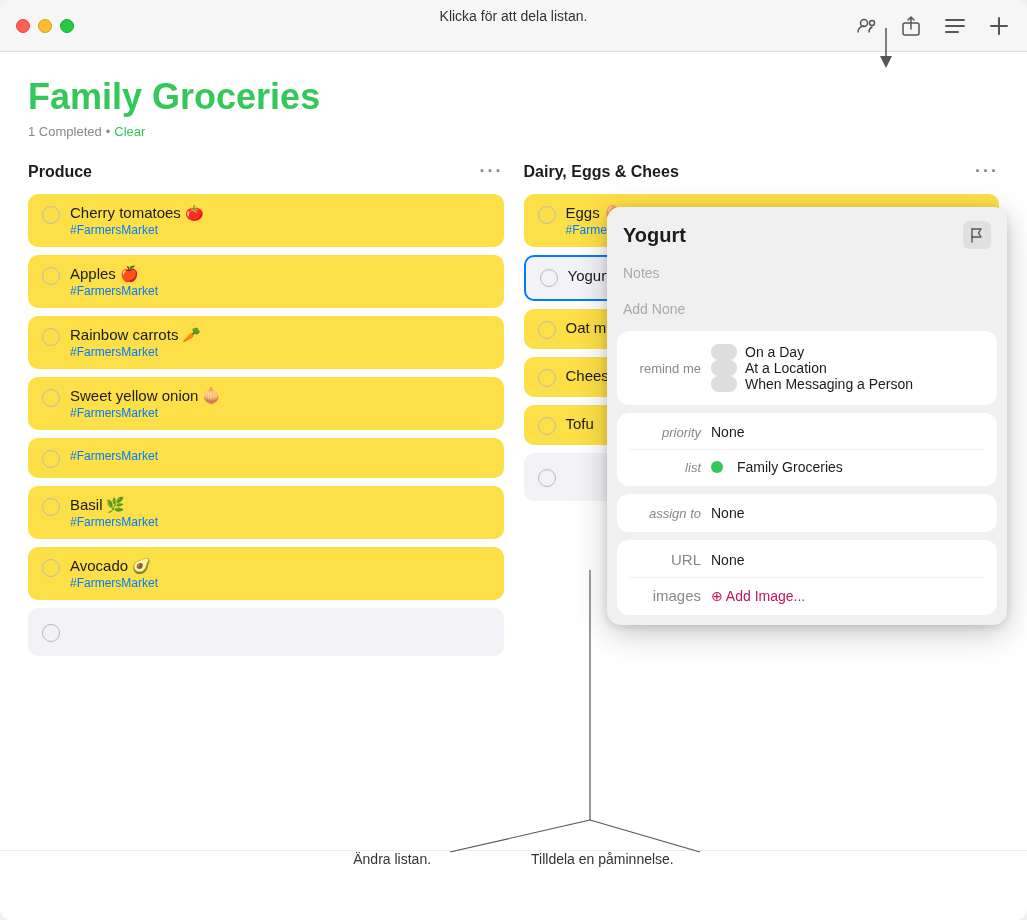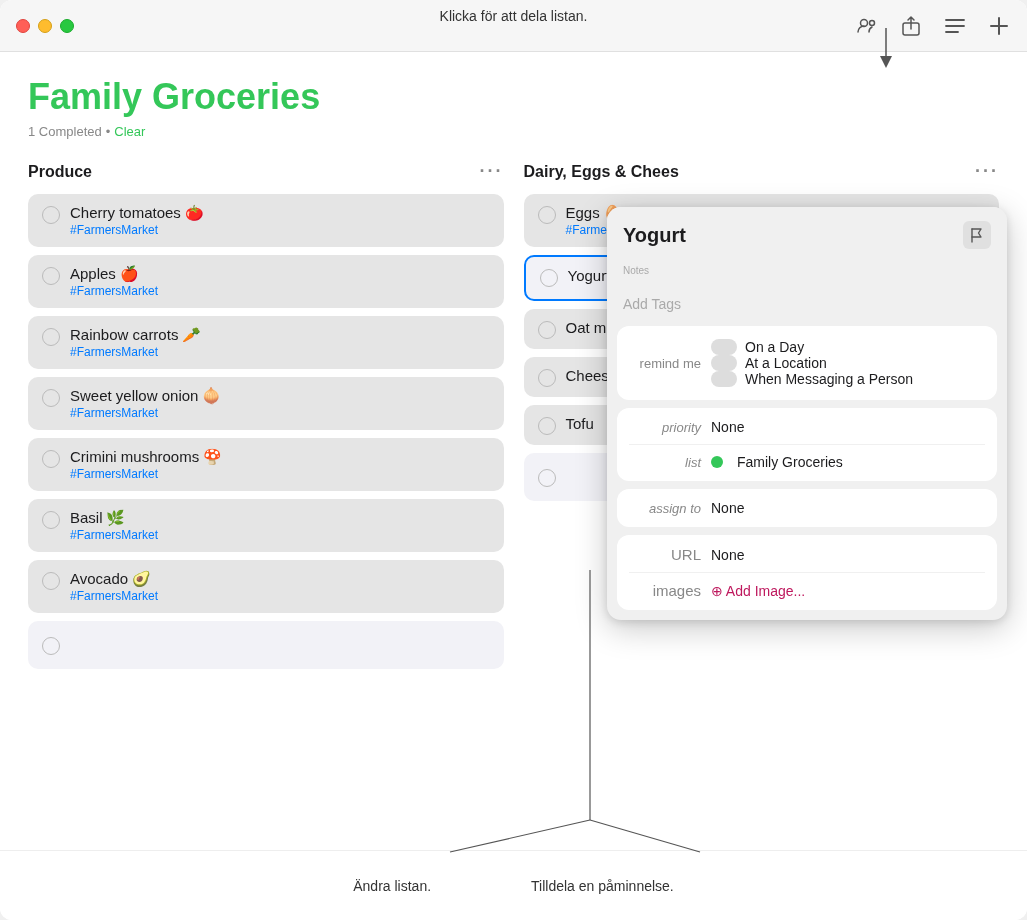"Cherry tomatoes 🍅" .list-item { background: #e5e5e5 -> #fde047 }
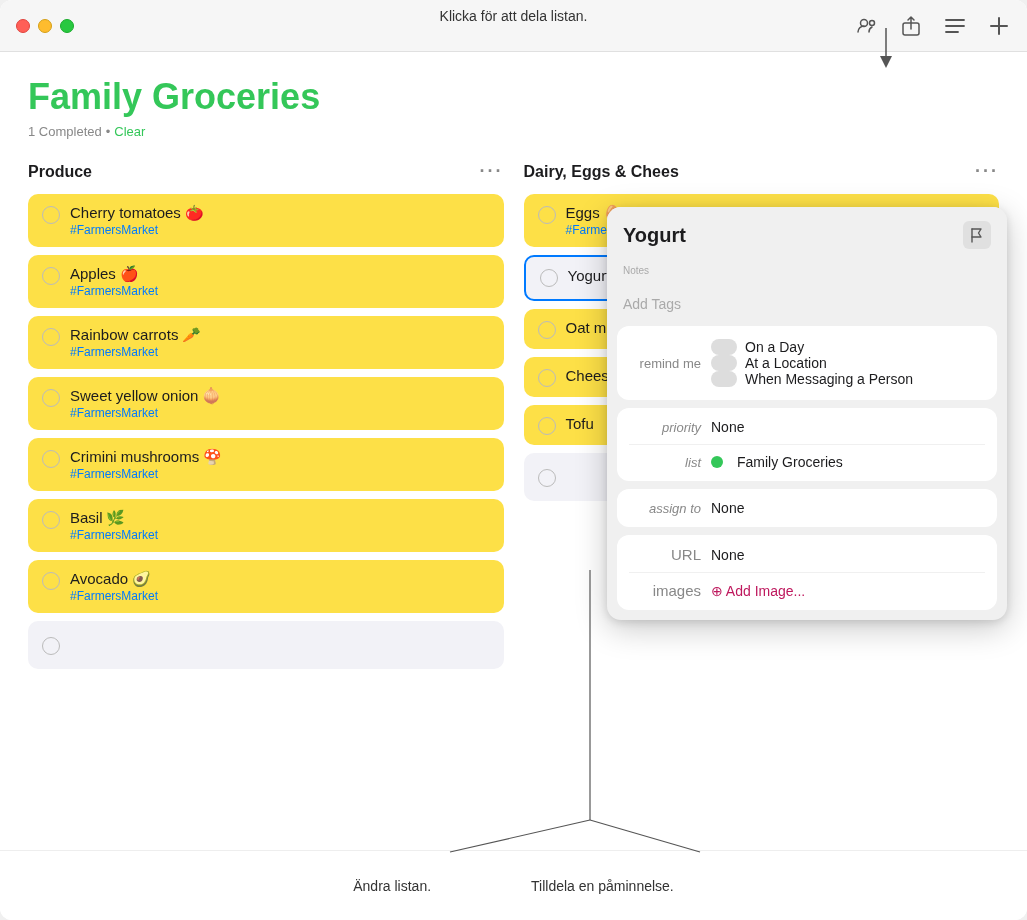"Notes" .detail-notes { font-size: 10px -> 14px }
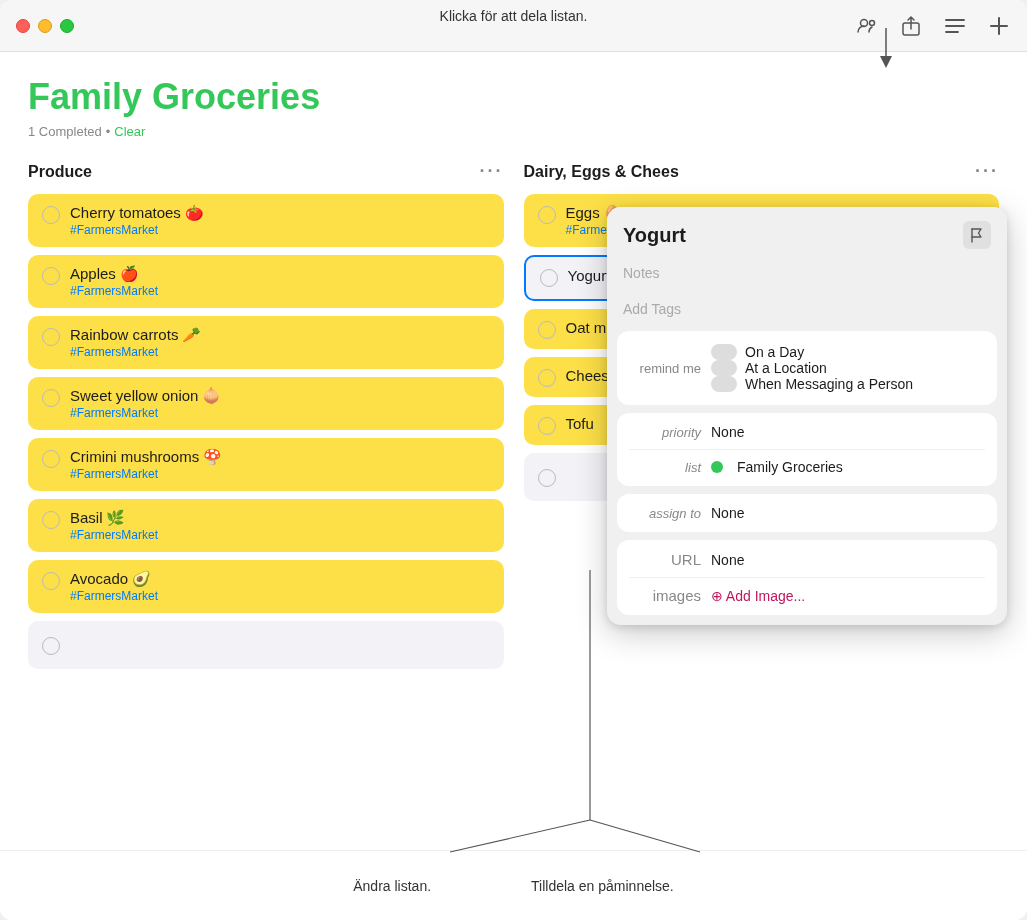"Add Tags" div.detail-tags { text: Tags -> None }
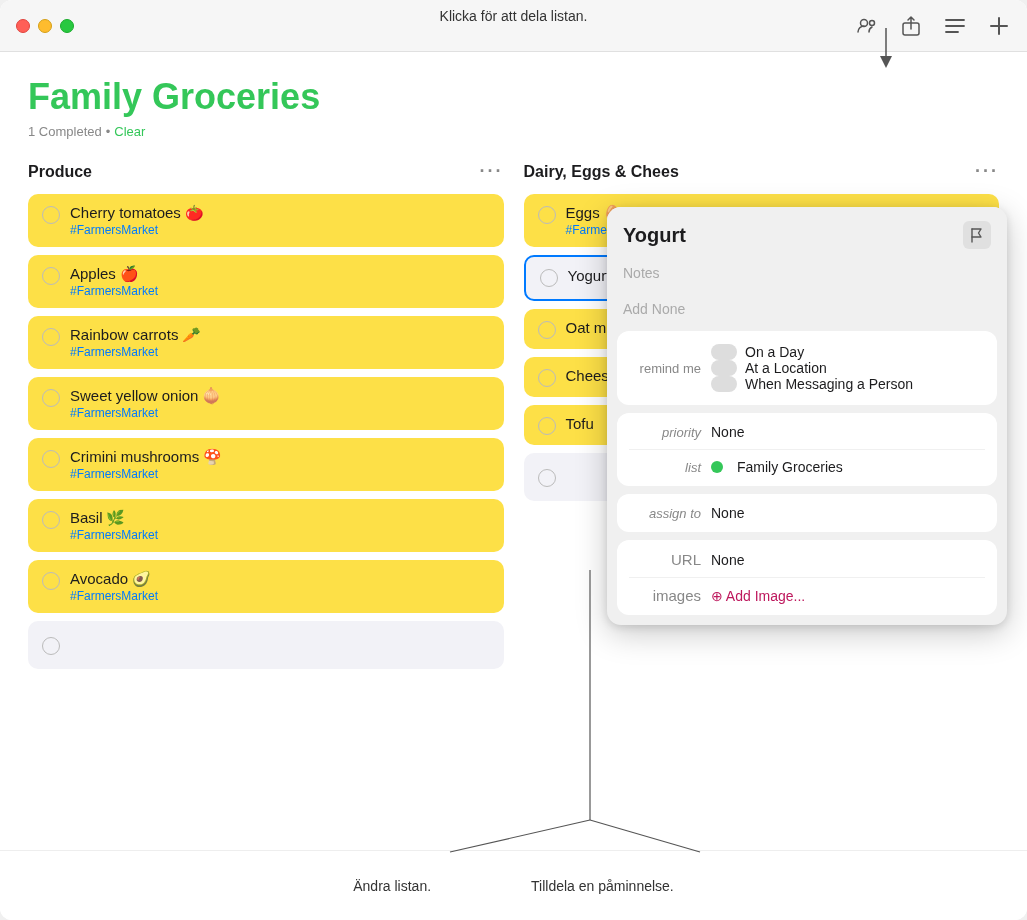"Crimini mushrooms 🍄" div.item-name { html: <div>Crimini mushrooms 🍄</div> -> none }
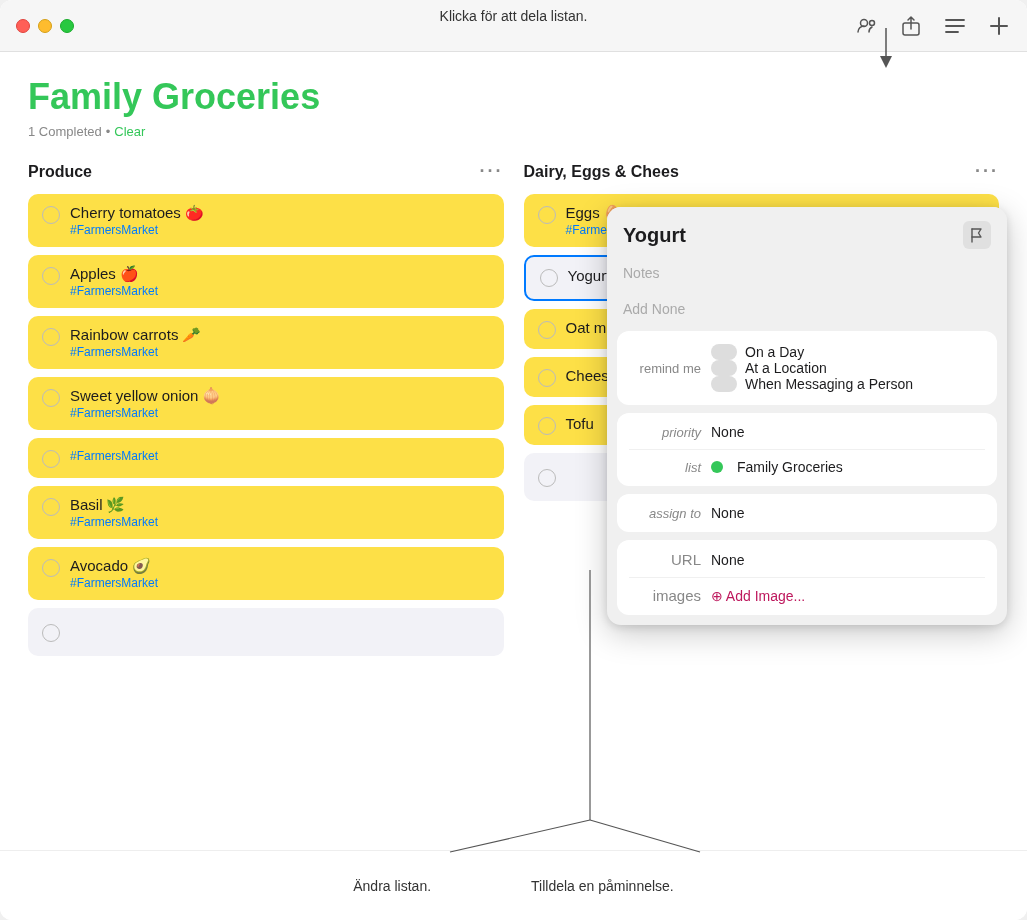"Ändra listan." div { align-items: center -> none }
